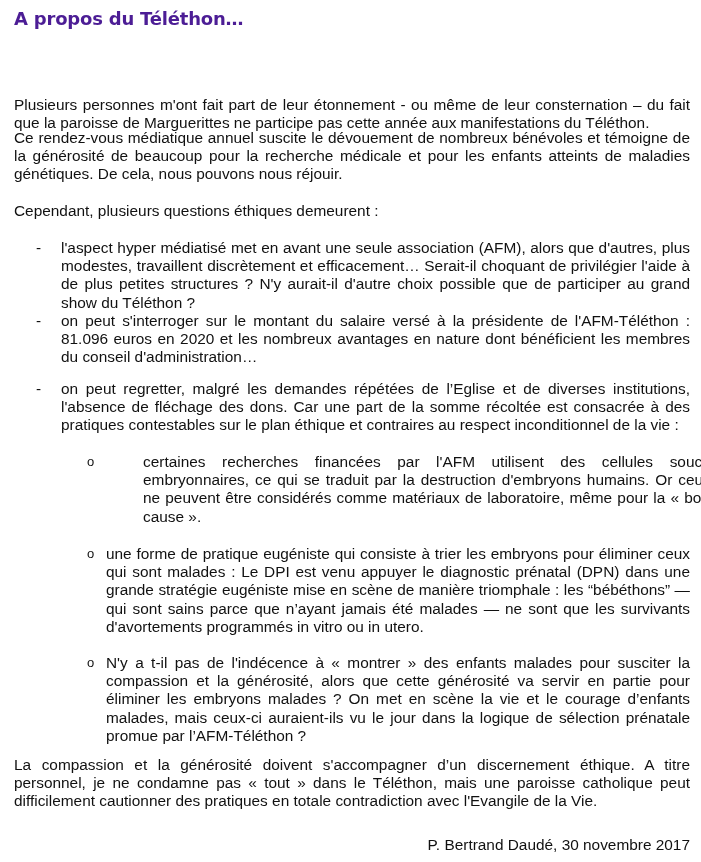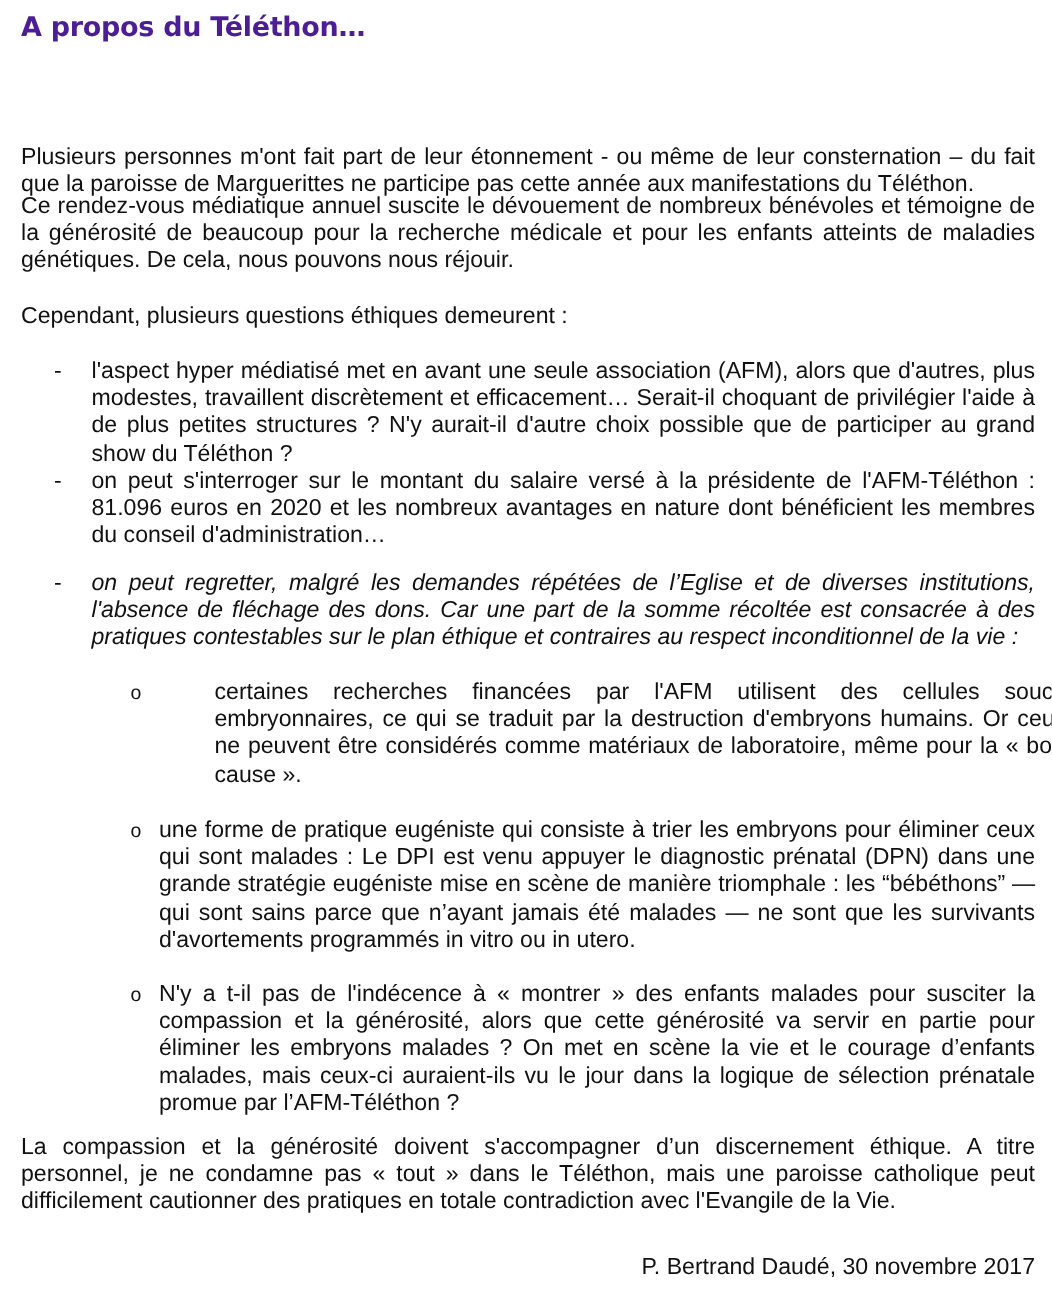"on peut regretter, malgré les" div.dash-text { font-style: italic -> none }
